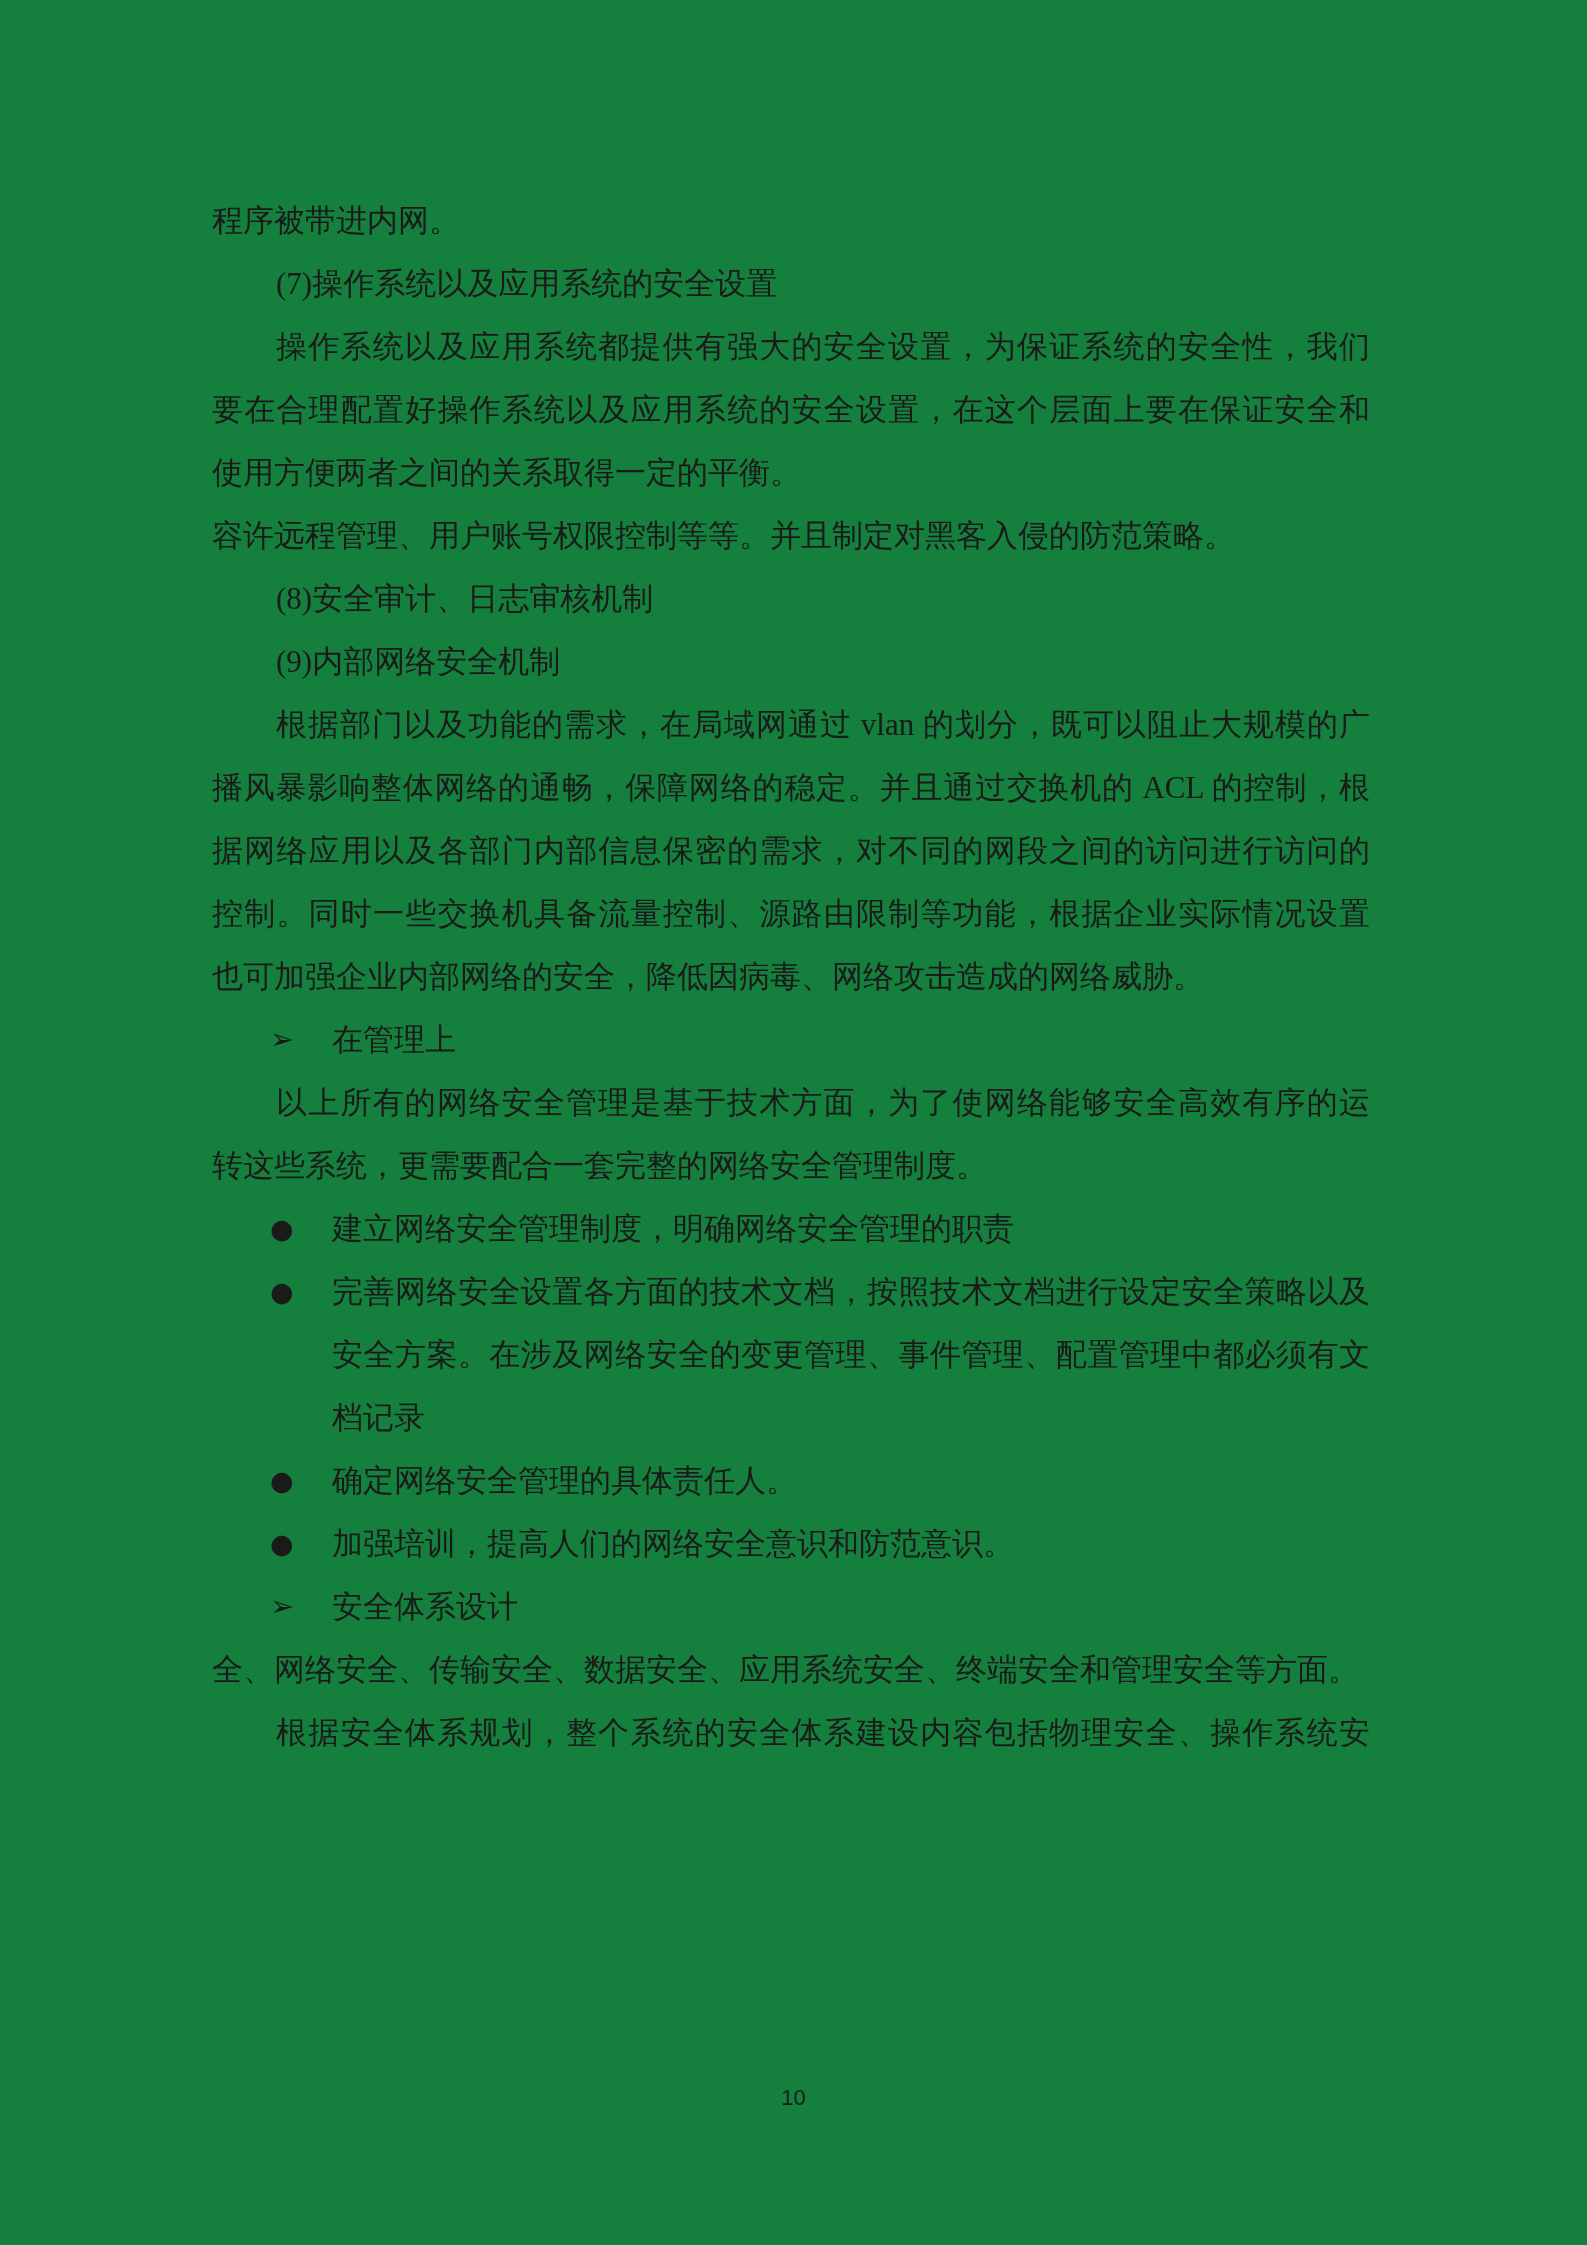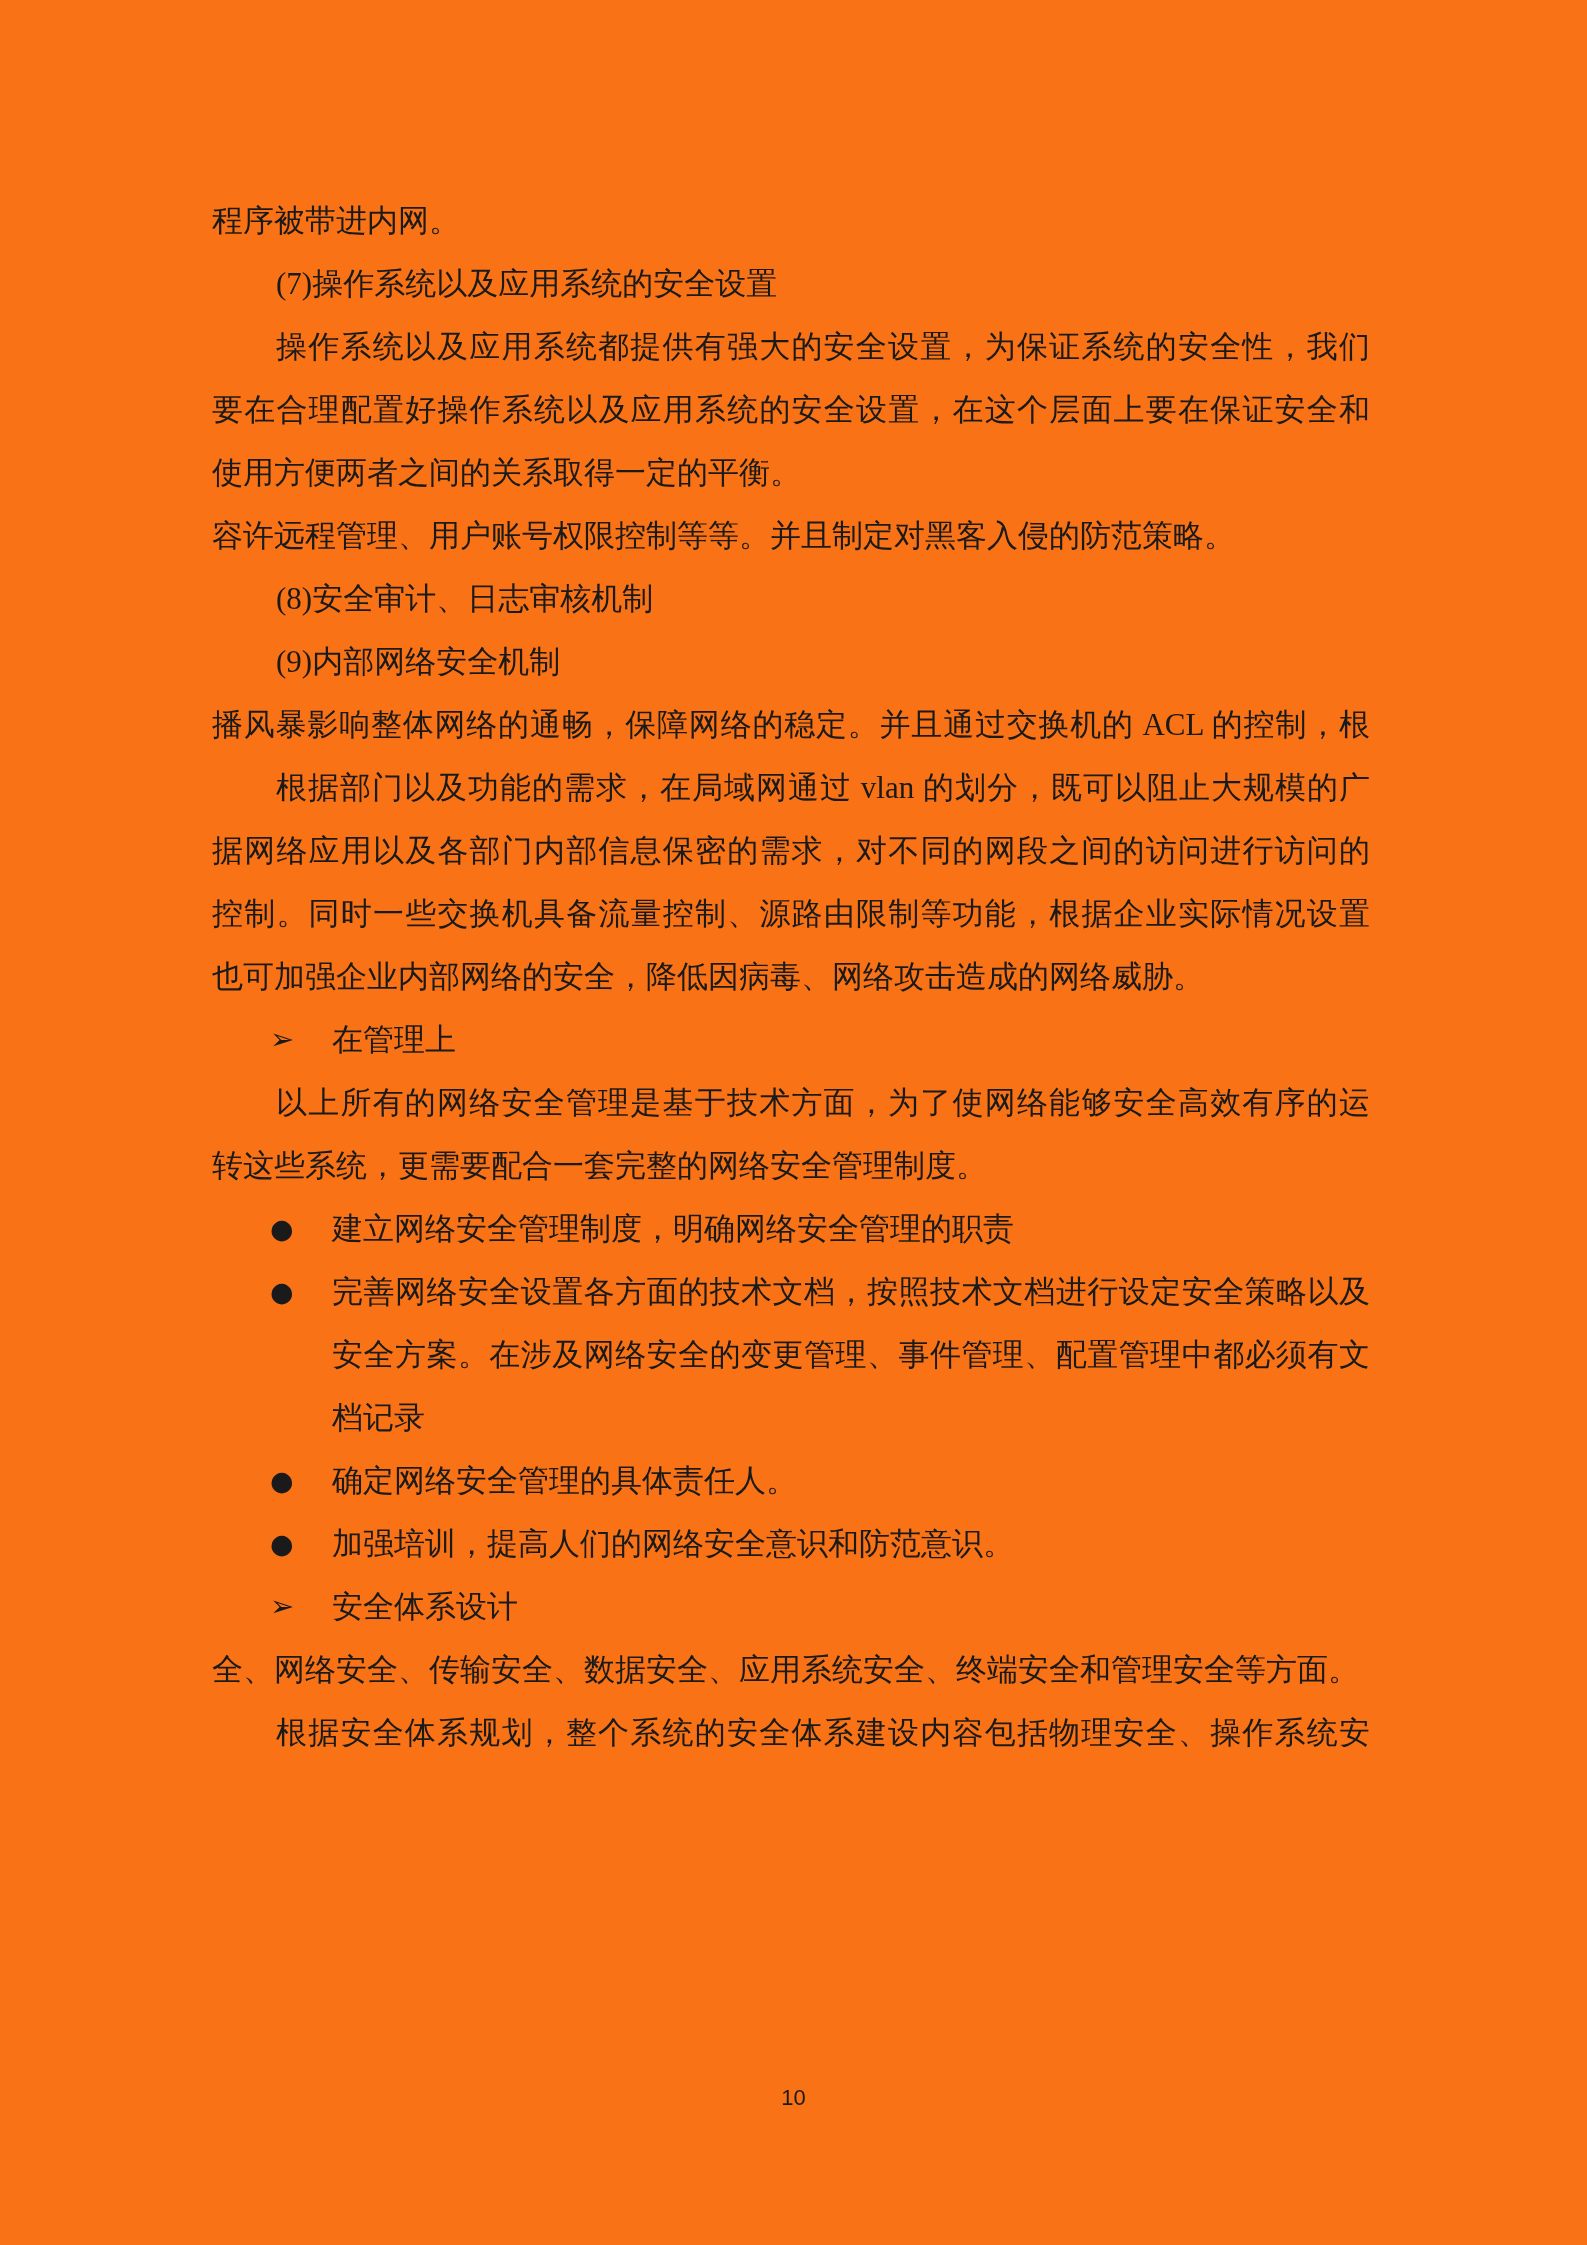"程序被带进内网。" .page { background: #f97316 -> #15803d }
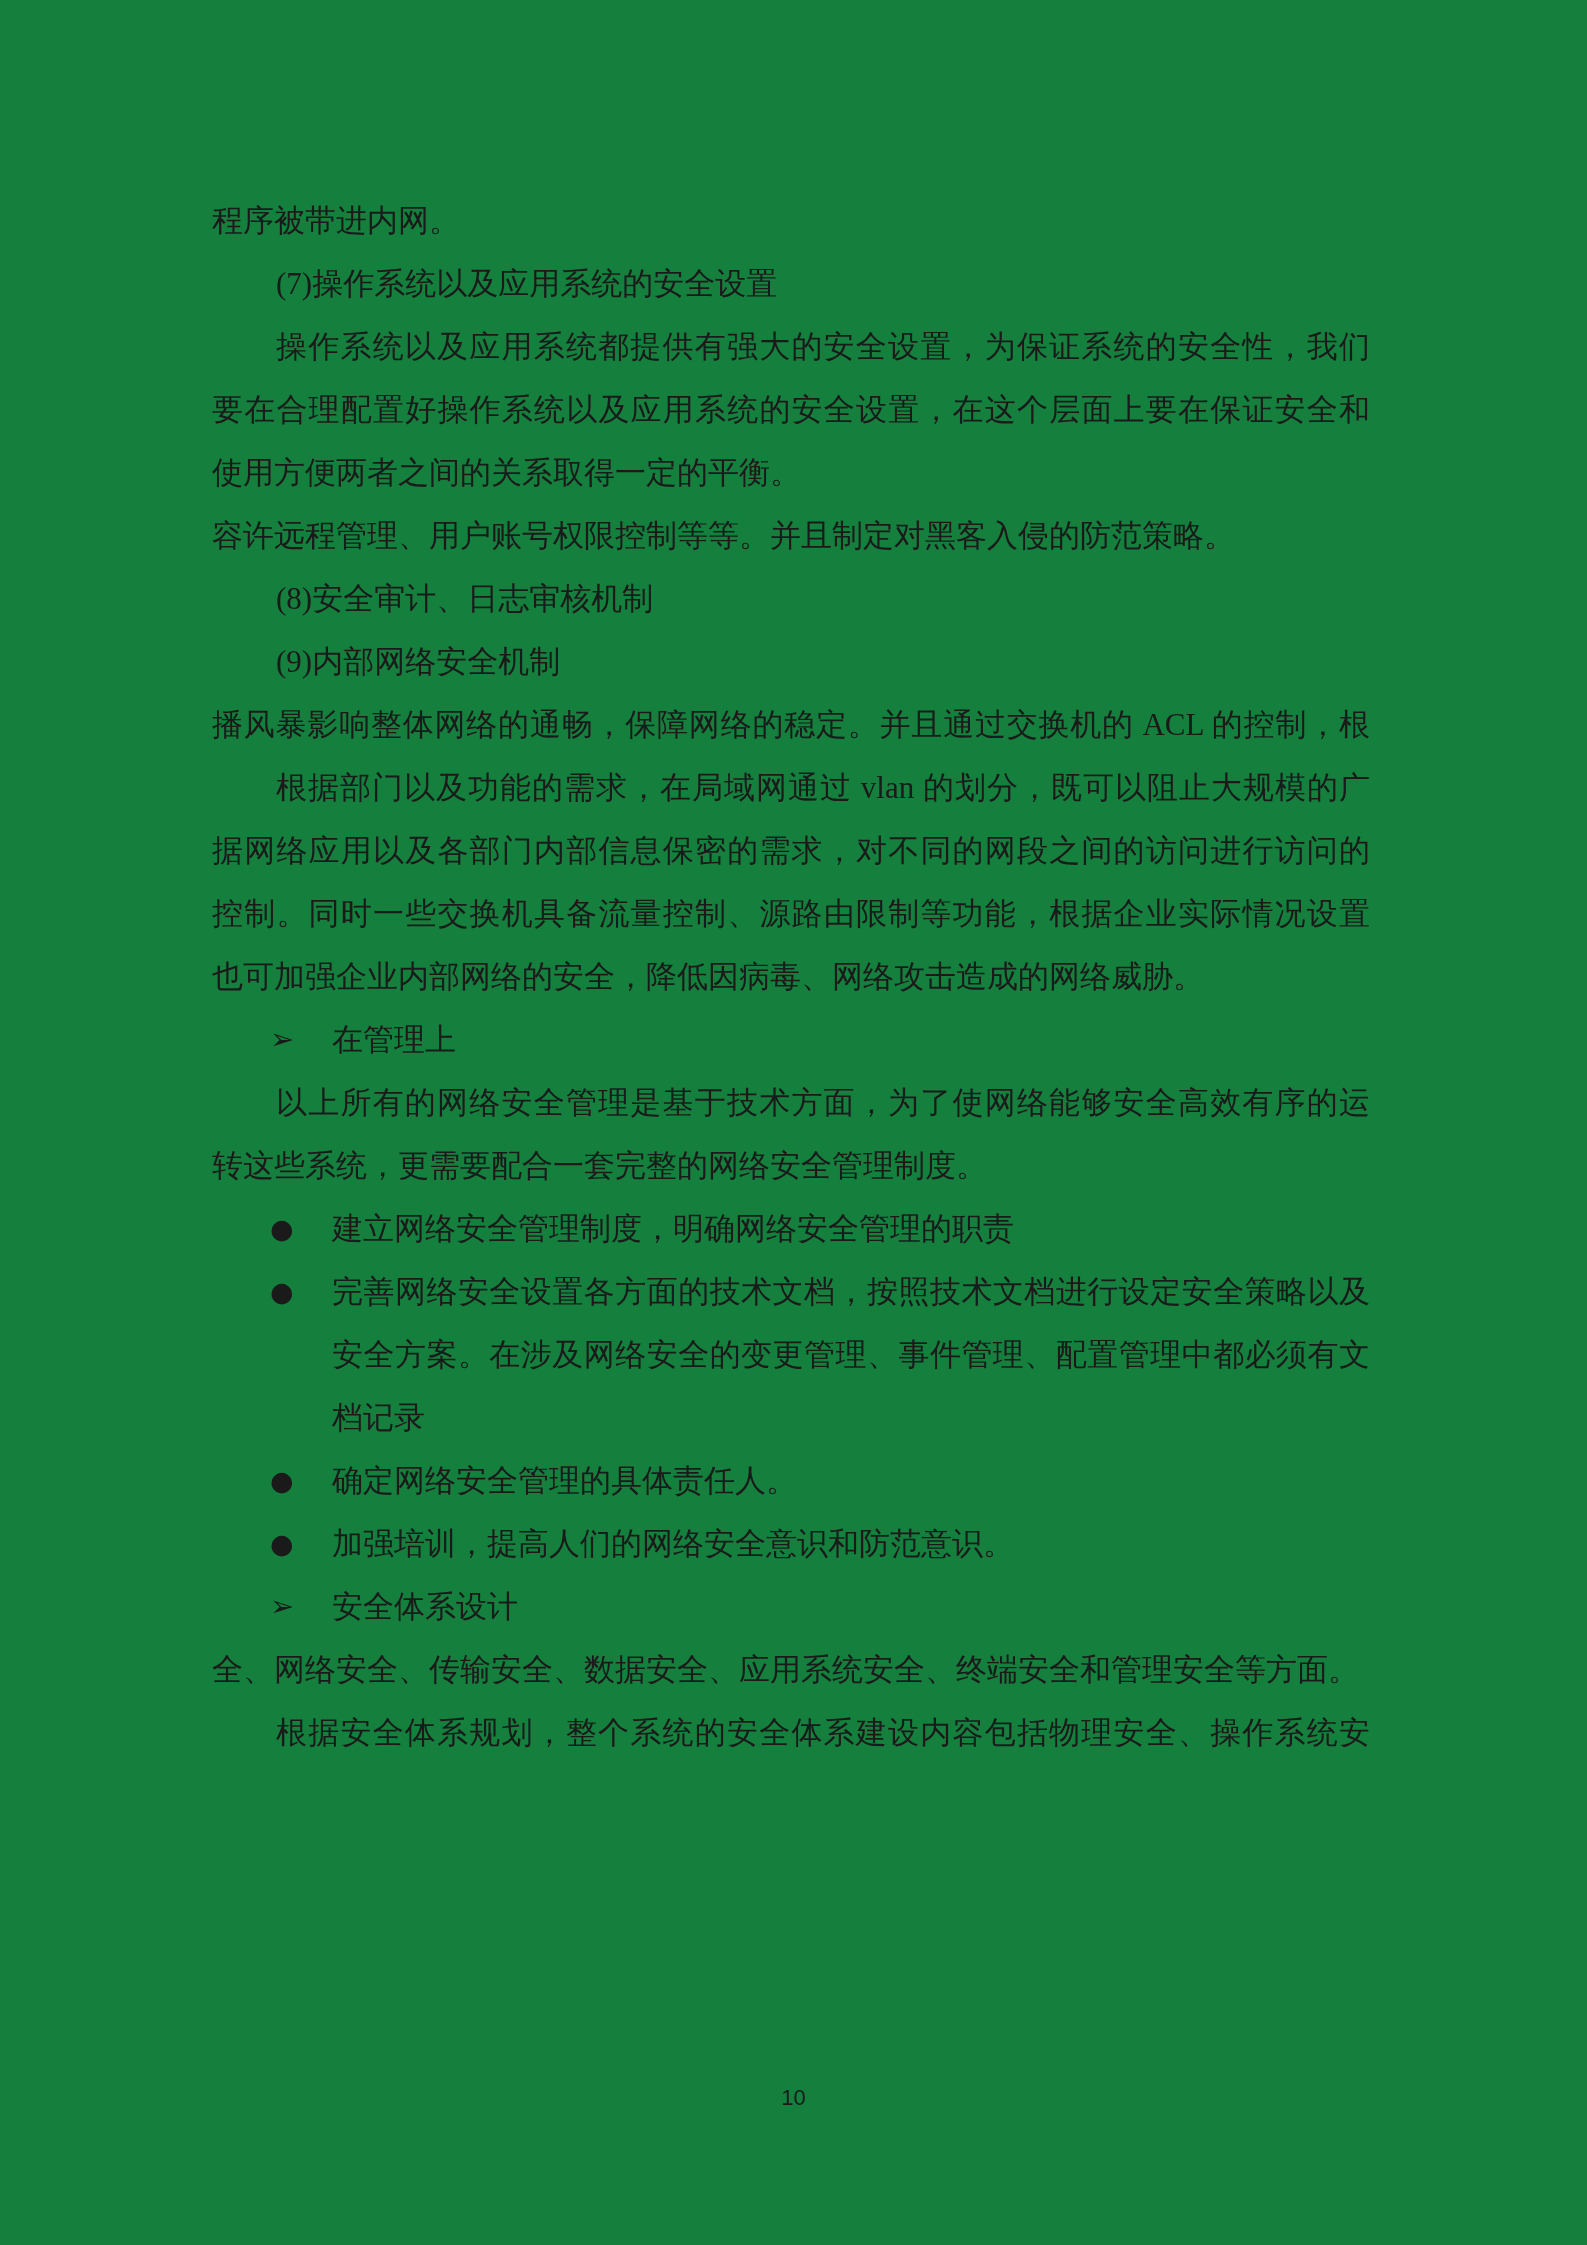"播风暴影响整体网络的通畅，保障网络的稳定。并且通过交换机的 ACL 的控制，根" div.line { order: before "根据部门以及功能的需求，在局域网通过 vlan 的划分，既可以阻止大规模的广" -> after "根据部门以及功能的需求，在局域网通过 vlan 的划分，既可以阻止大规模的广" }
